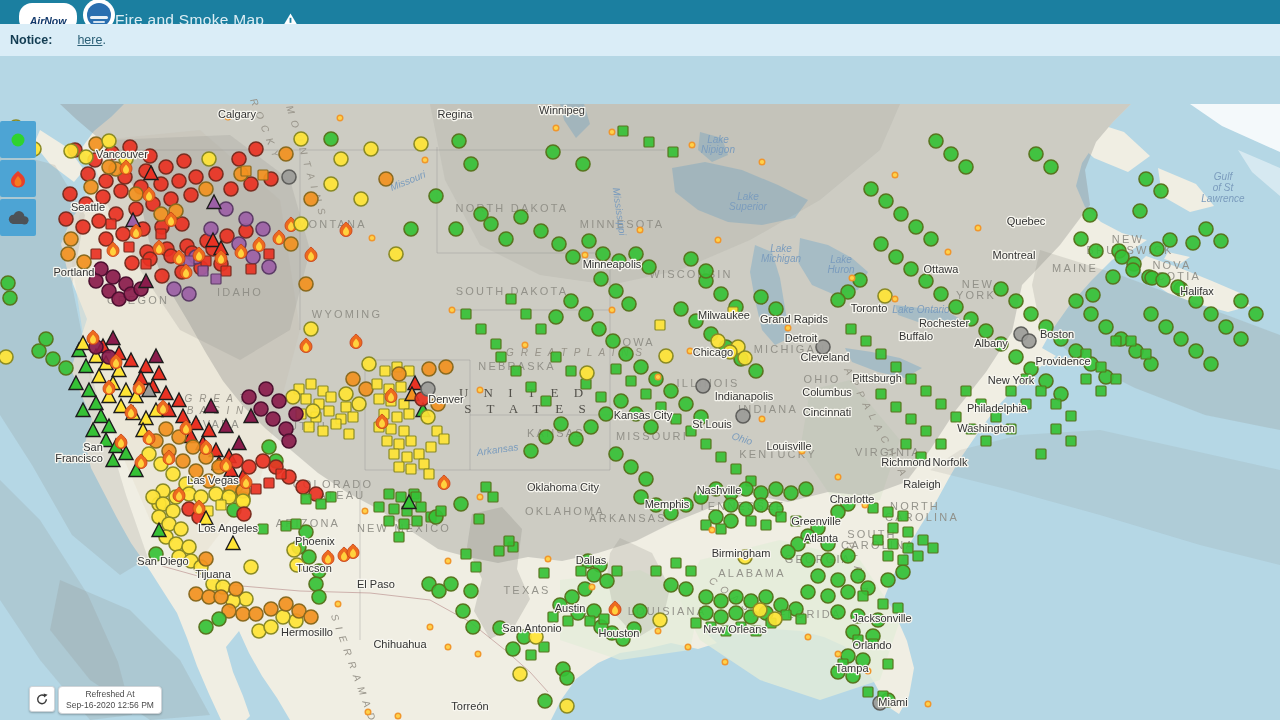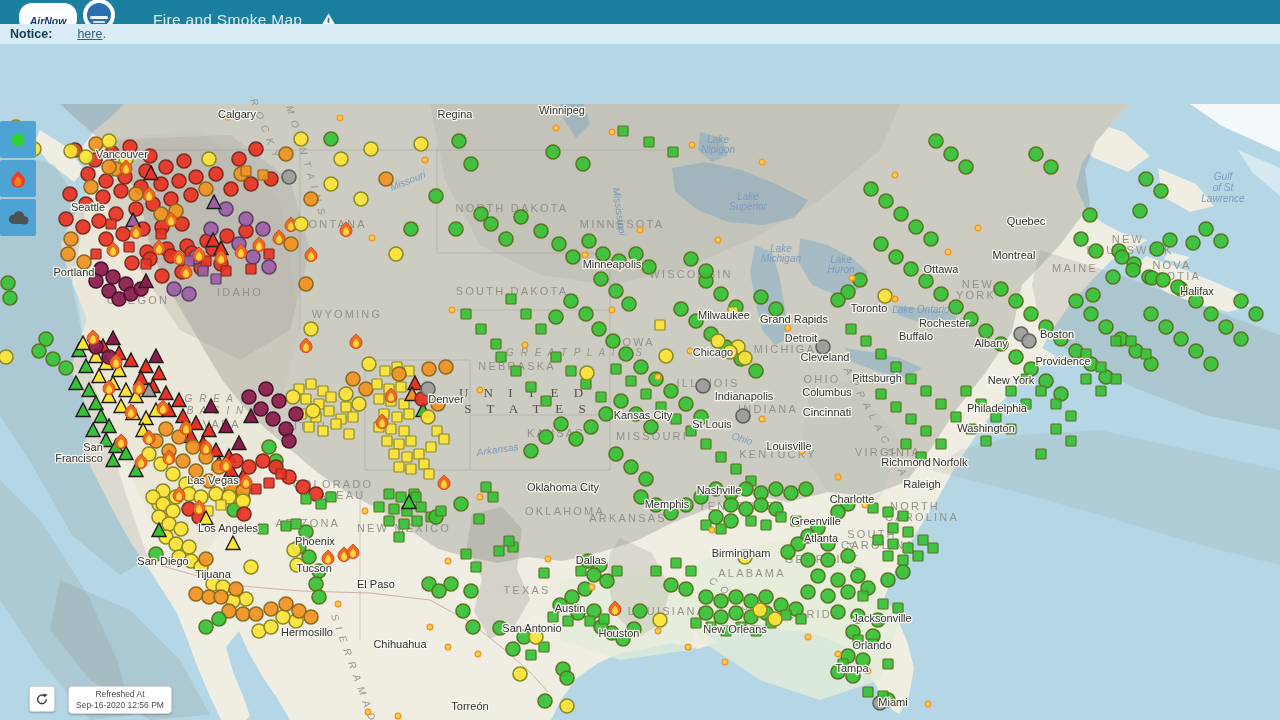"Fire and Smoke Map" .page-title { margin-left: 38px -> none }
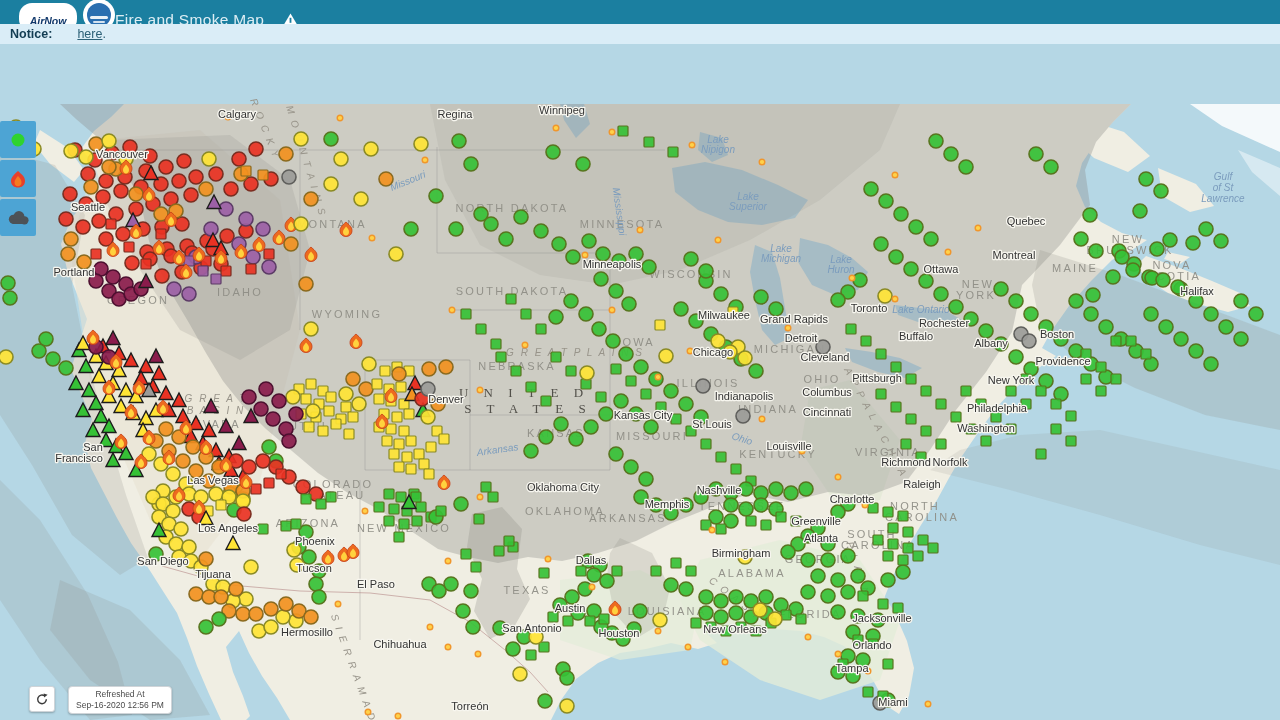"Notice:" .notice-bar { height: 20px -> 32px }
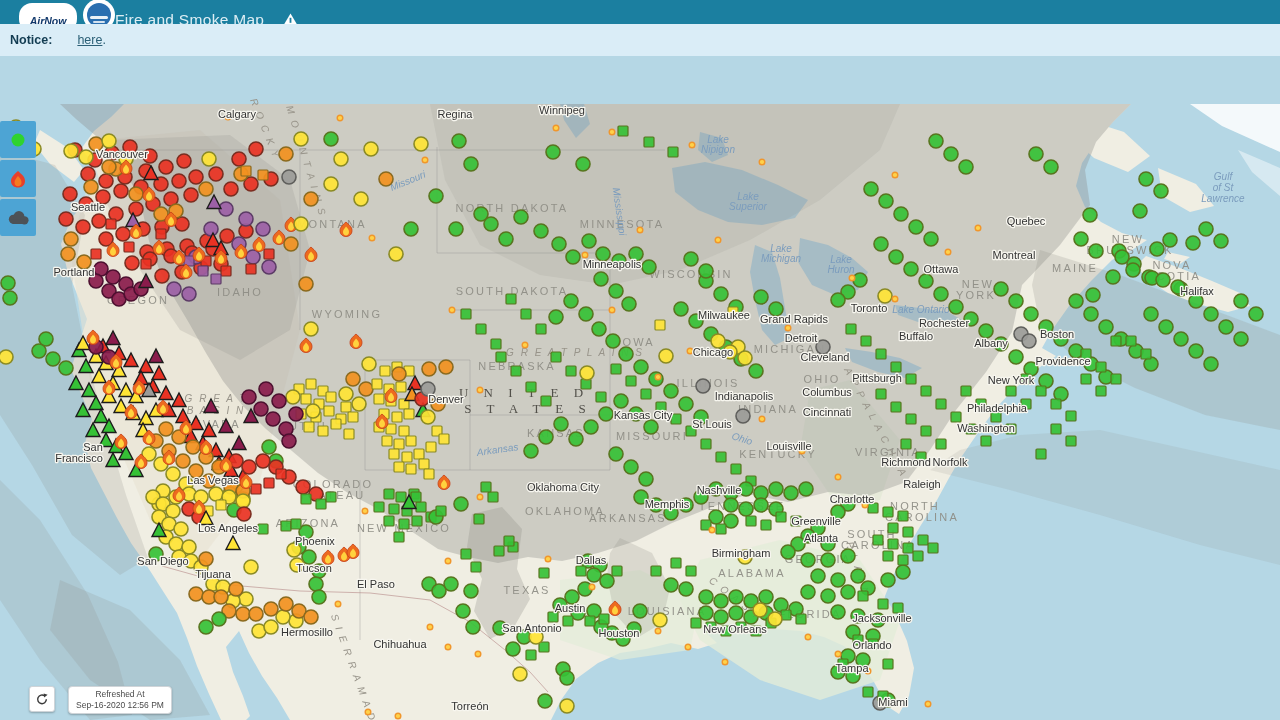"Refreshed At" .refresh-wrap { gap: 13px -> 3px }
